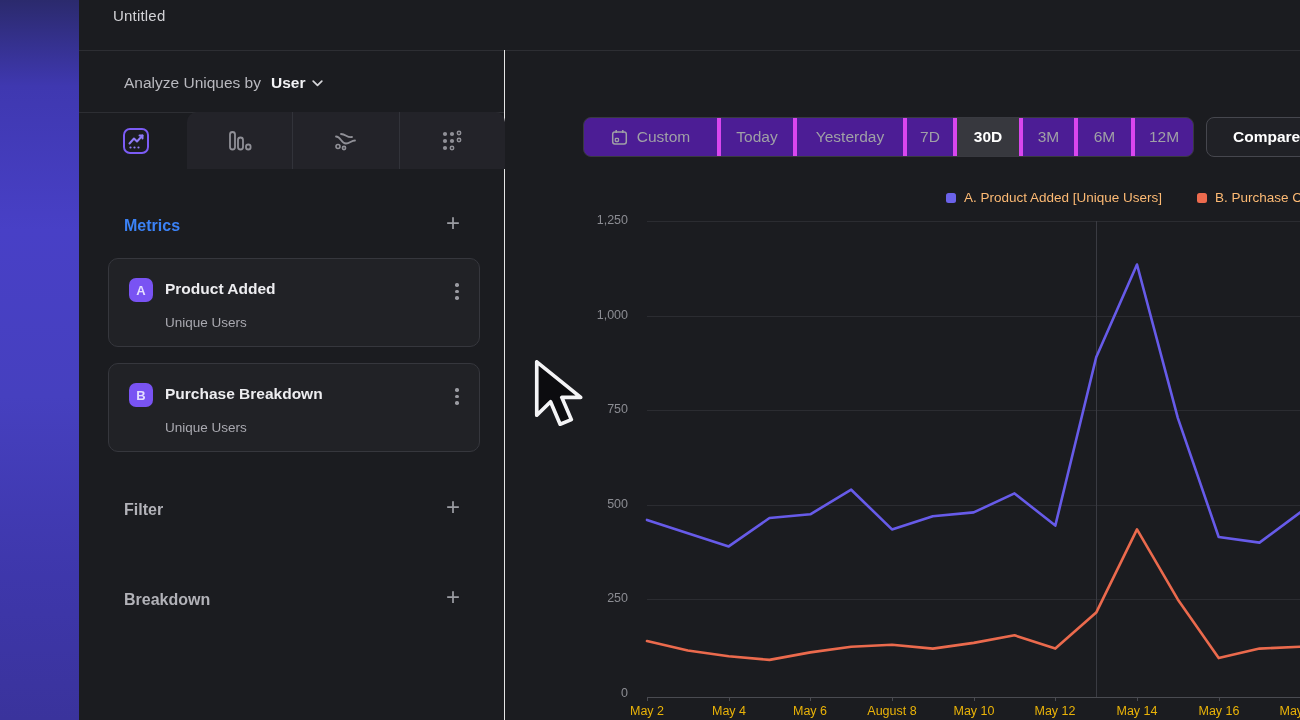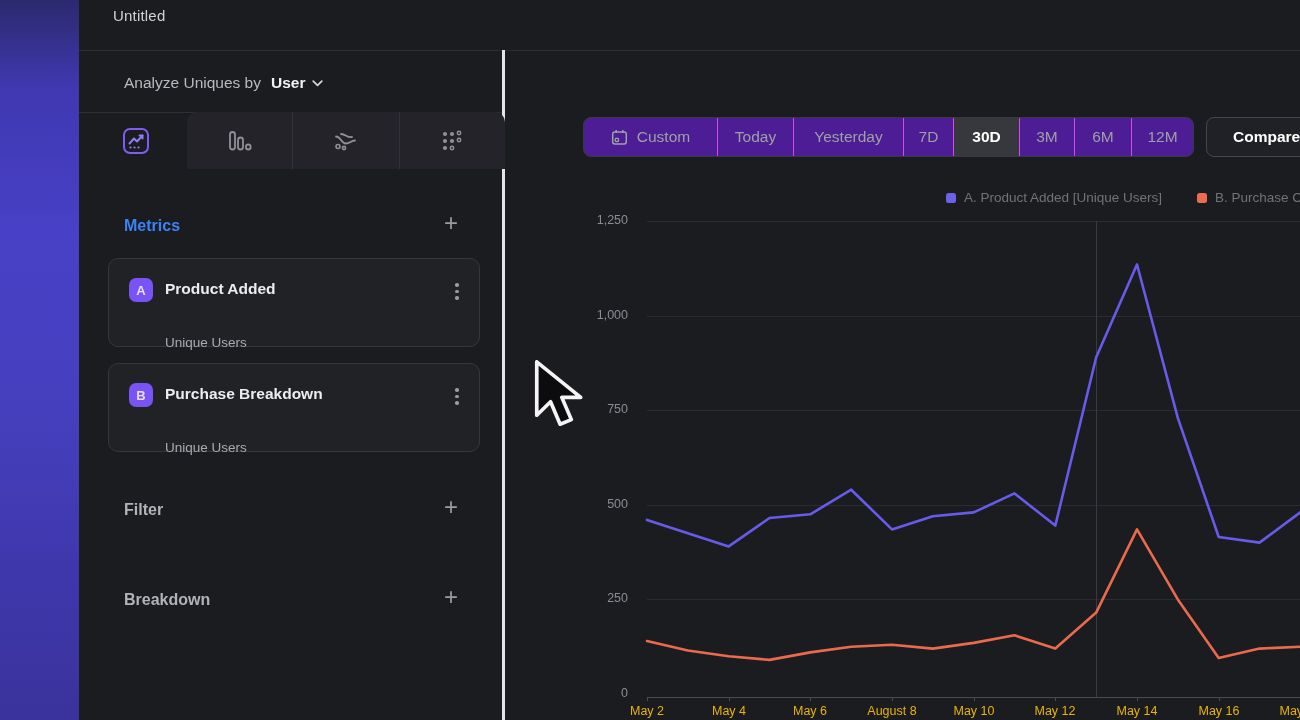"Analyze Uniques by" #sidebar { border-right: 3px solid #e5e5e5 -> 1px solid #e5e5e5 }
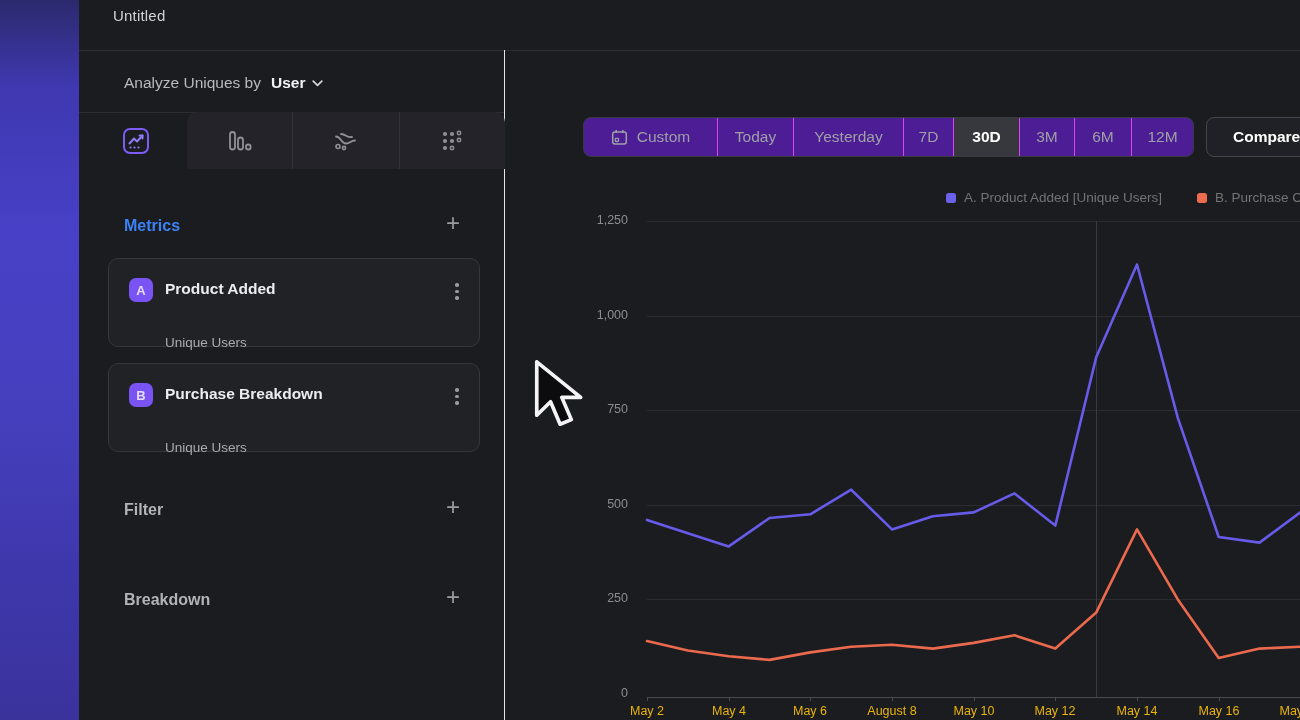"Today" .range-seg + .range-seg { border-left: 1px solid #d946ef -> 4px solid #d946ef }
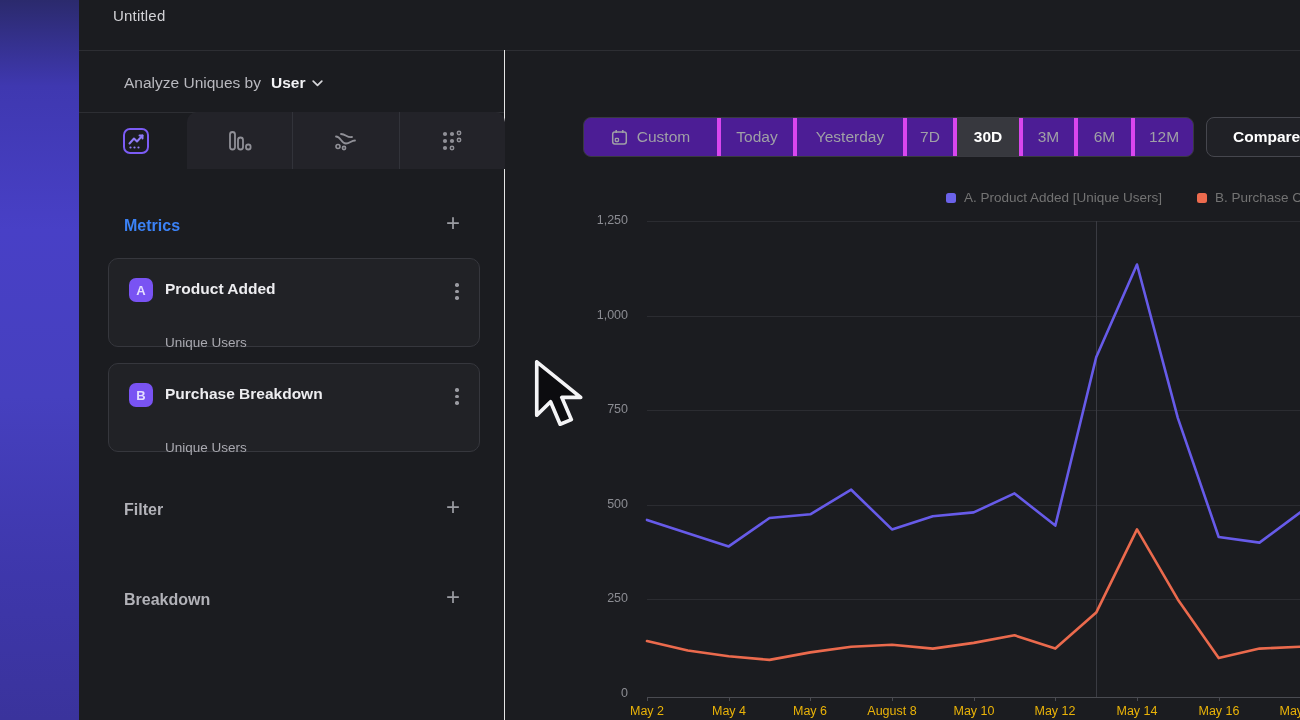"A. Product Added [Unique Users]" .legend-label { color: #737373 -> #fdba74 }
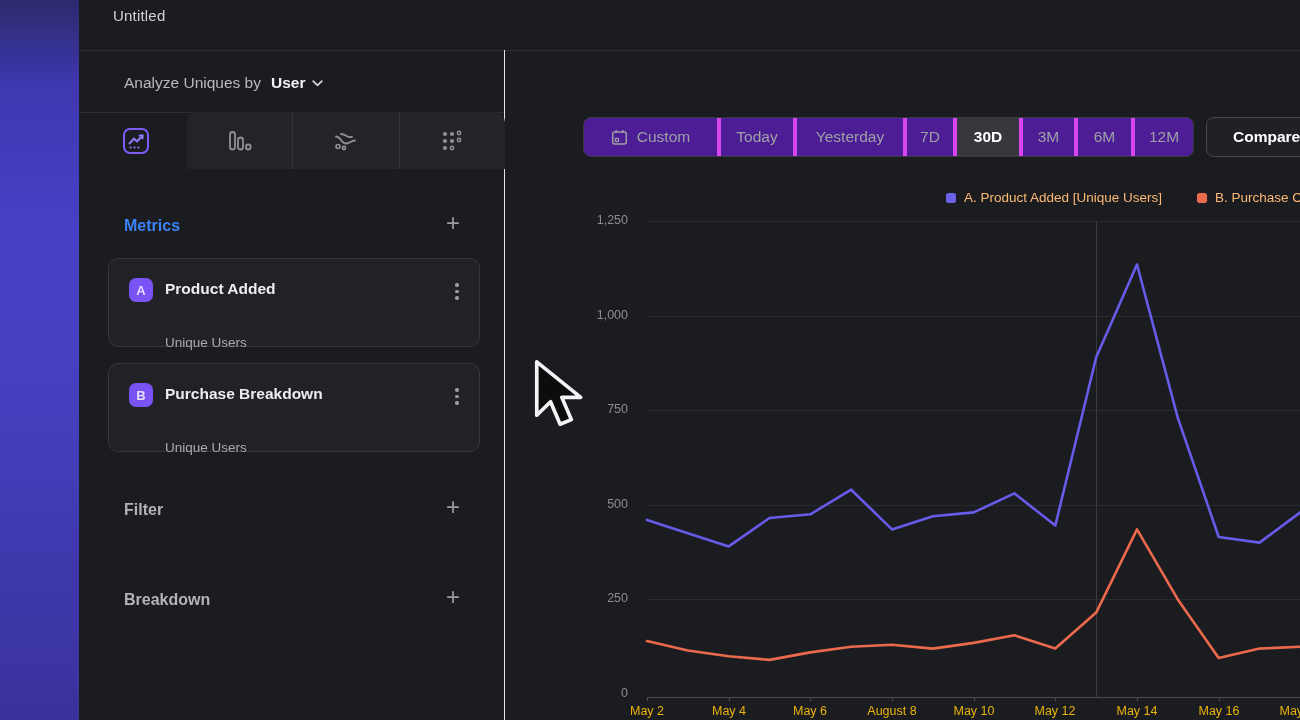"Unique Users" .metric-sub { margin-top: 20px -> none }
